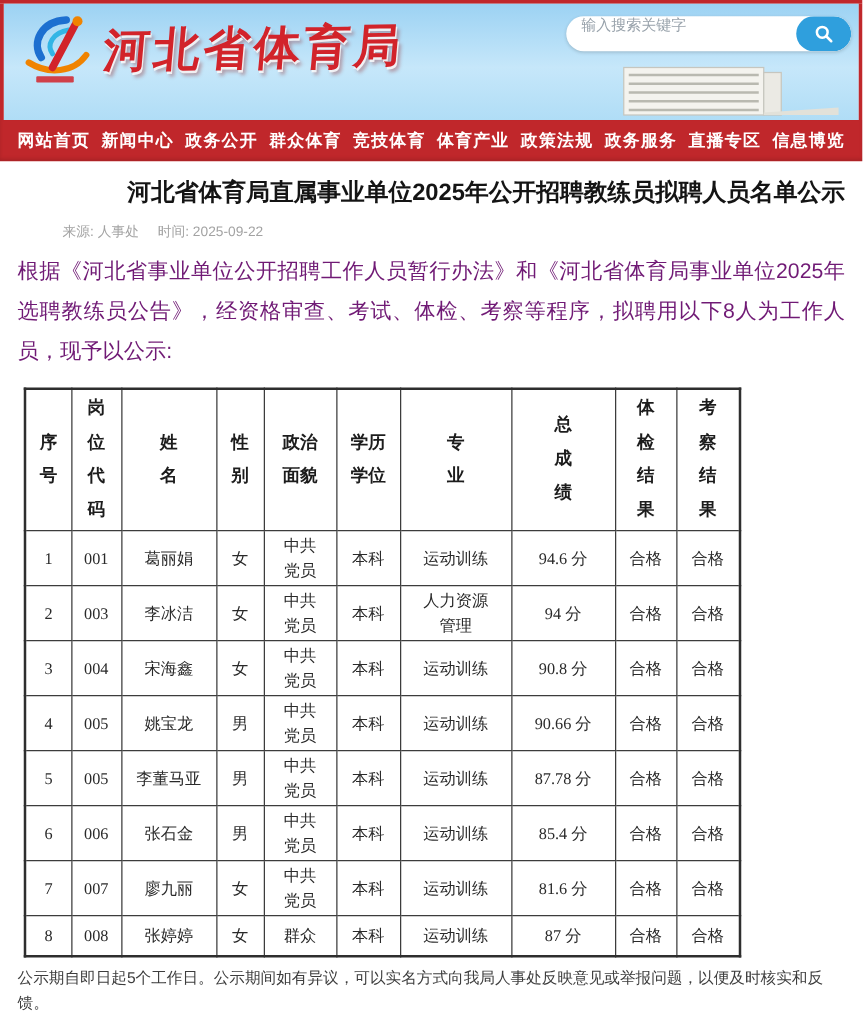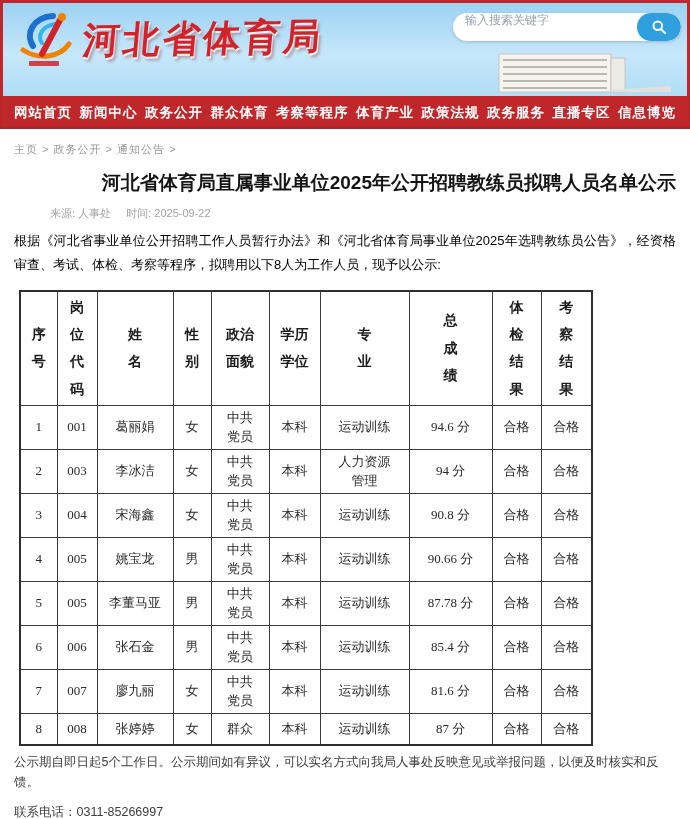"考察等程序" a { text: 考察等程序 -> 竞技体育 }
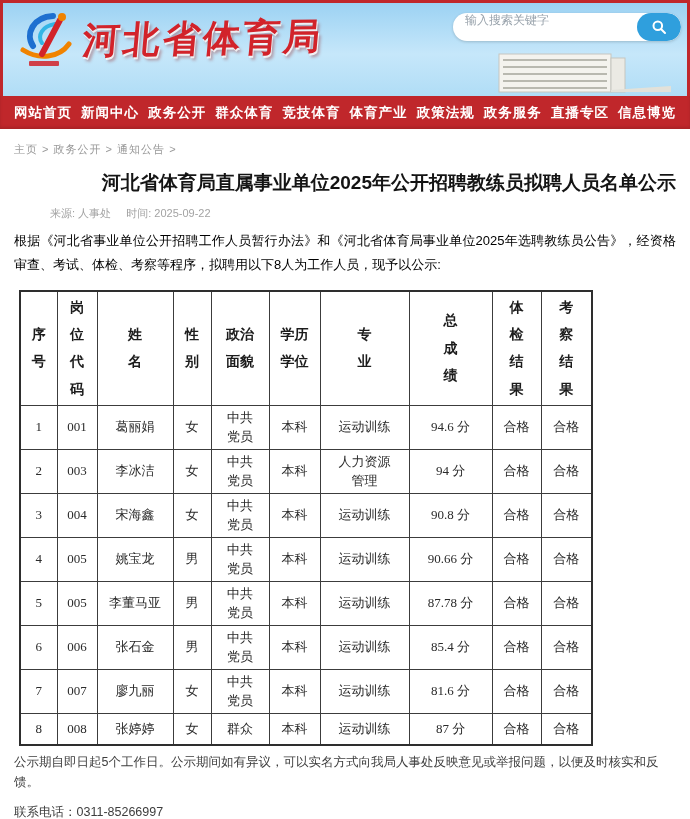"主页 > 政务公开 > 通知公告" div.breadcrumb { html: <div>主页 &gt; 政务公开 &gt; 通知公告 &gt;</div> -> none }
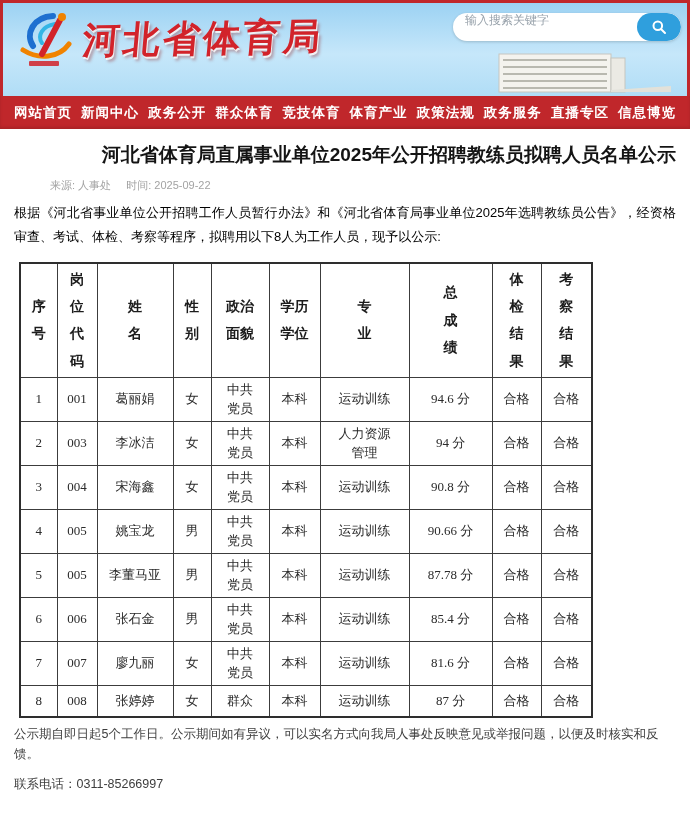"根据《河北省事业单位公开招聘工作人员暂行办法》和《河北省体育局事业单位2025年" .intro { color: #000000 -> #701a75; font-size: 13px -> 17px }
